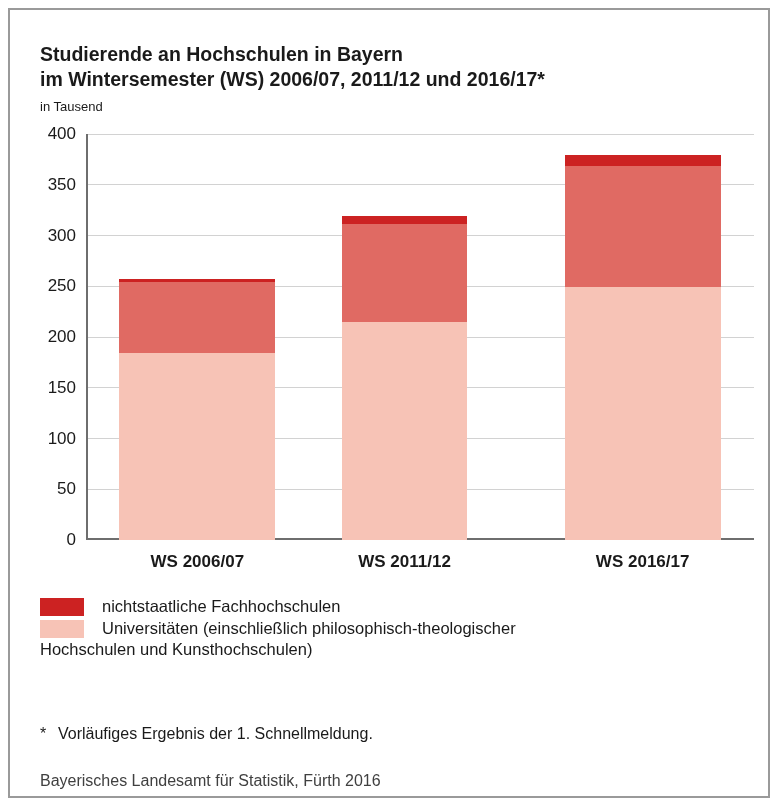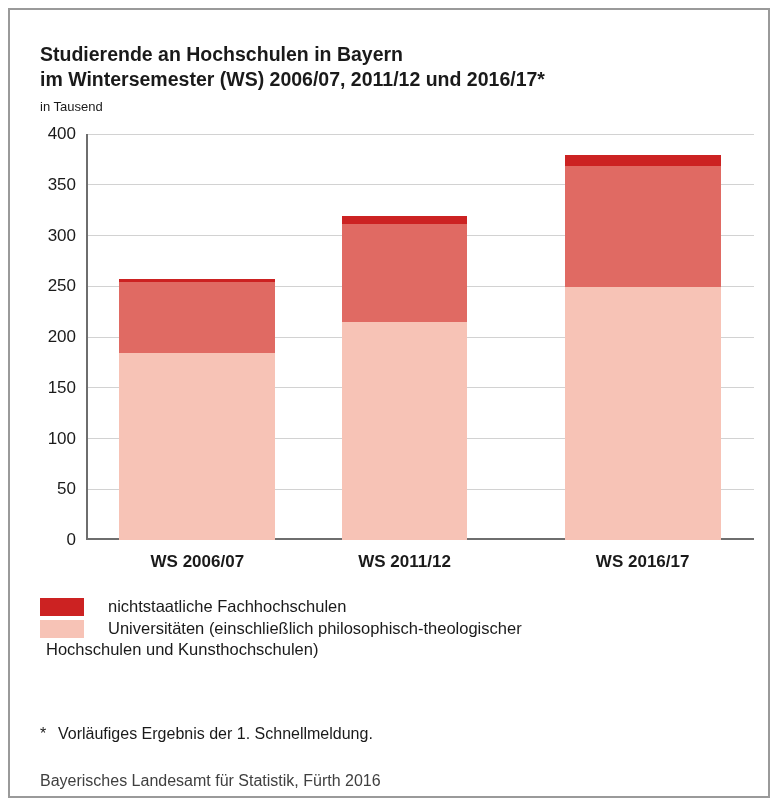"nichtstaatliche Fachhochschulen" .legend-row { padding-left: 6px -> none }
